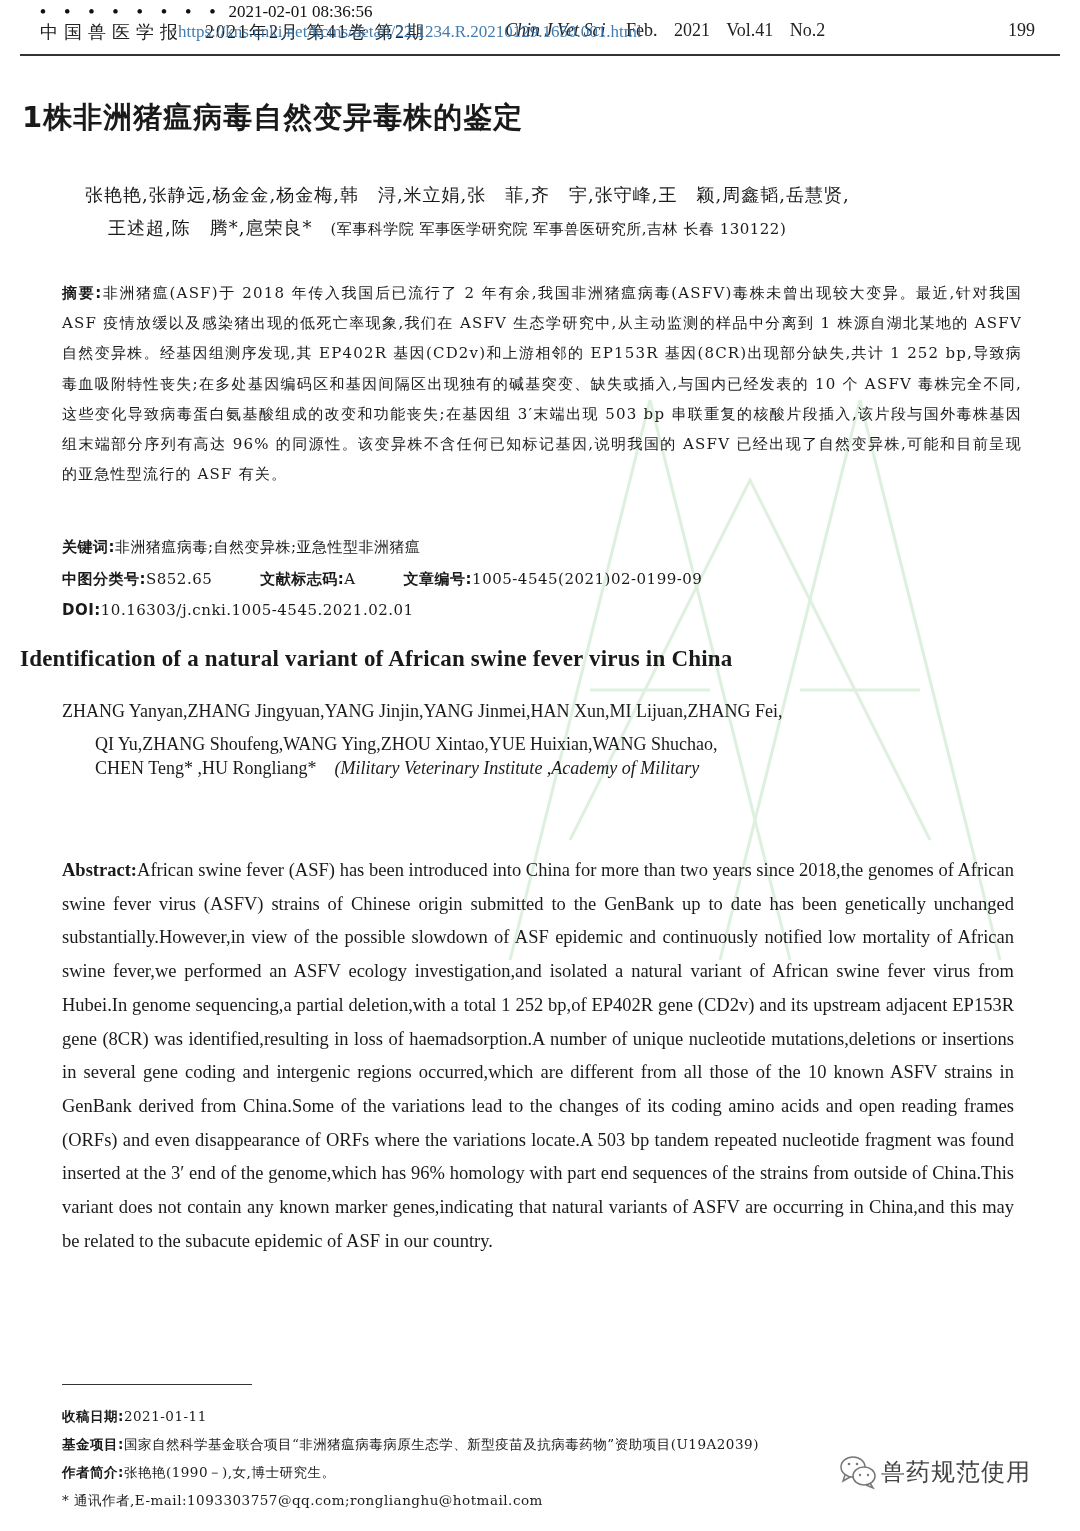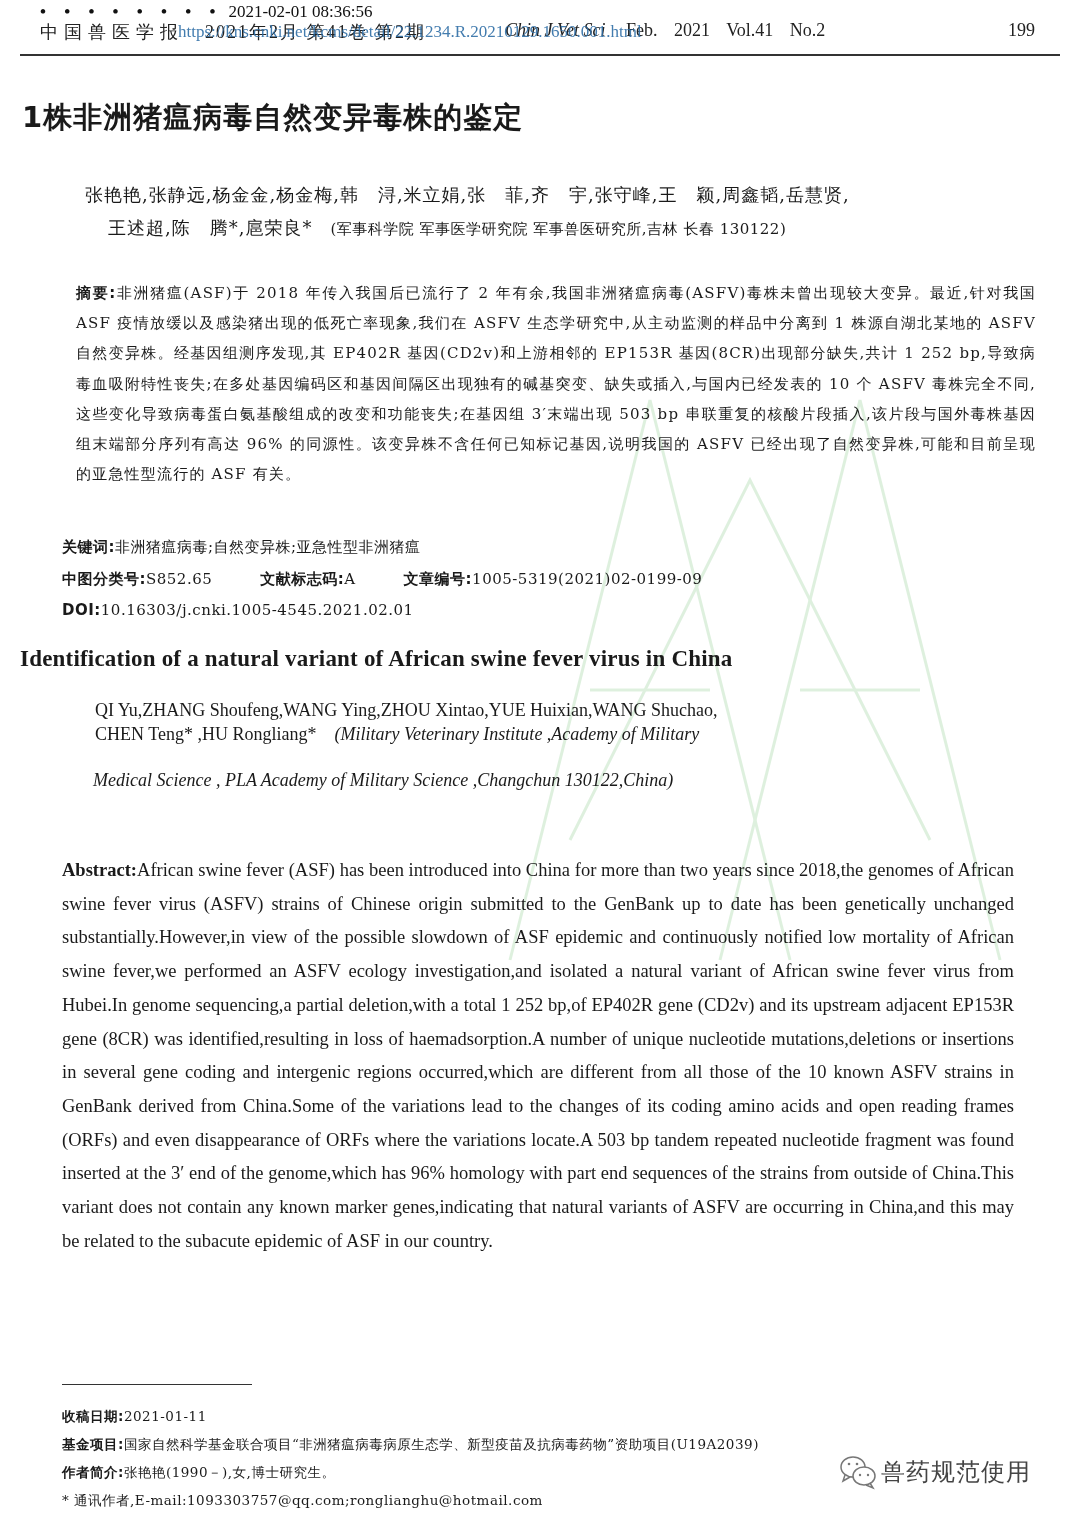"摘要:非洲猪瘟(ASF)于 2018 年传入我国后已流行了 2" .cn-abstract { left: 76px -> 62px }
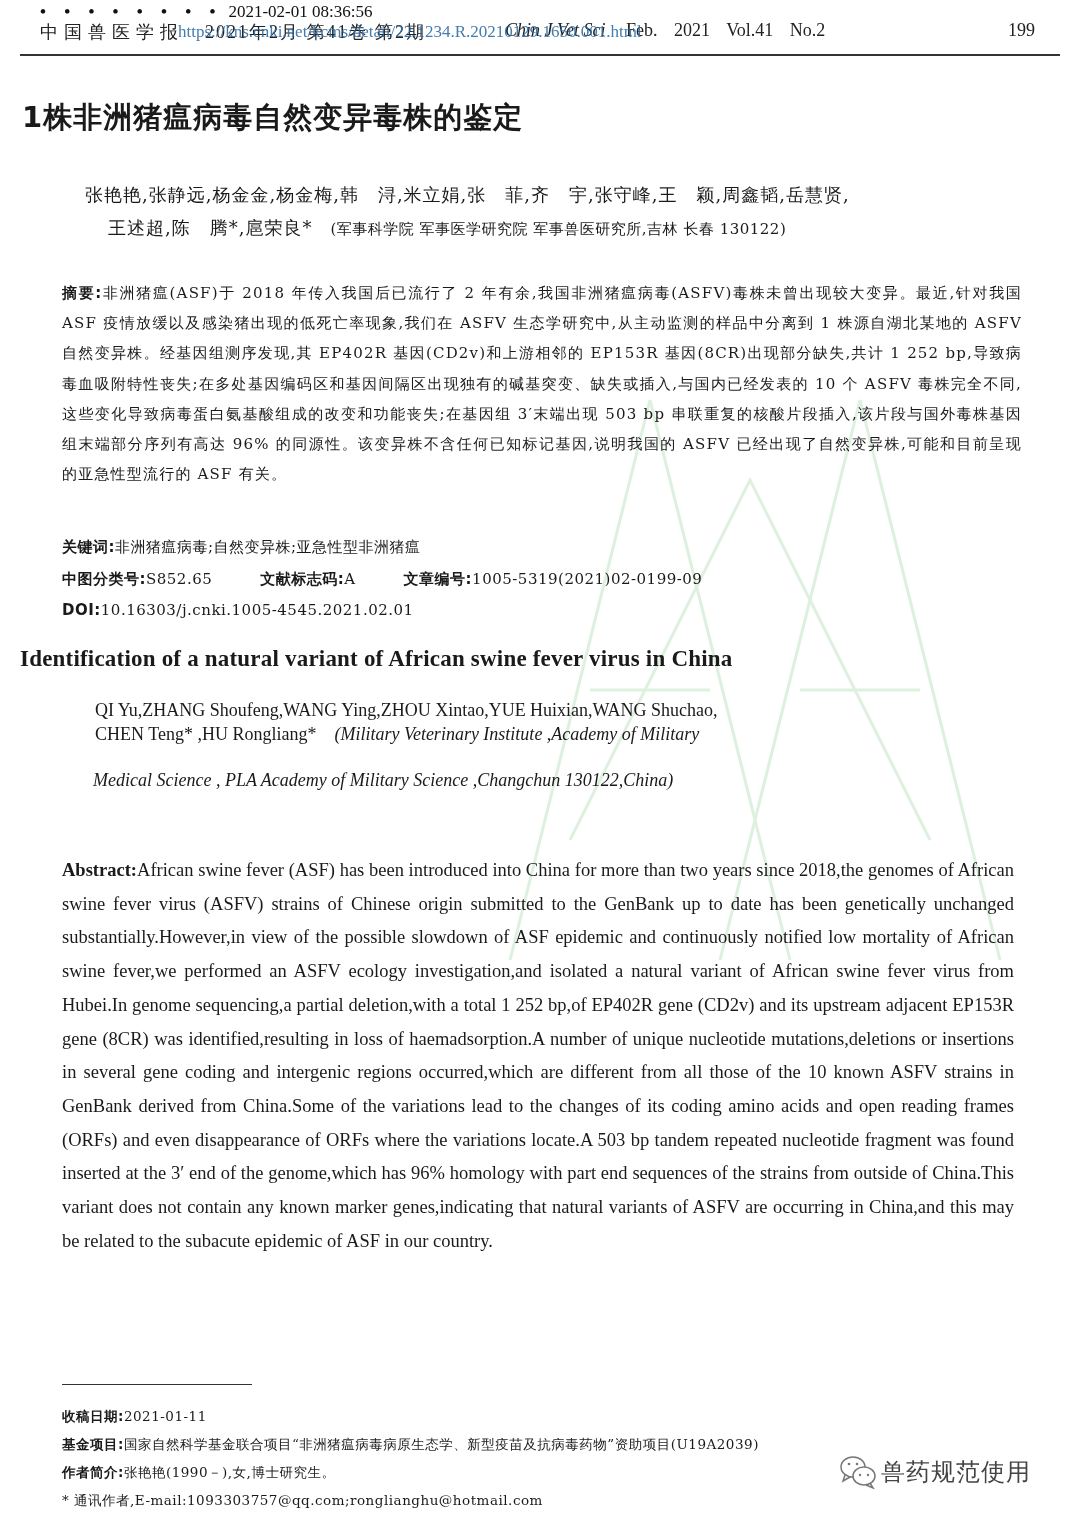"1005-5319(2021)02-0199-09" span { text: 1005-5319 -> 1005-4545 }
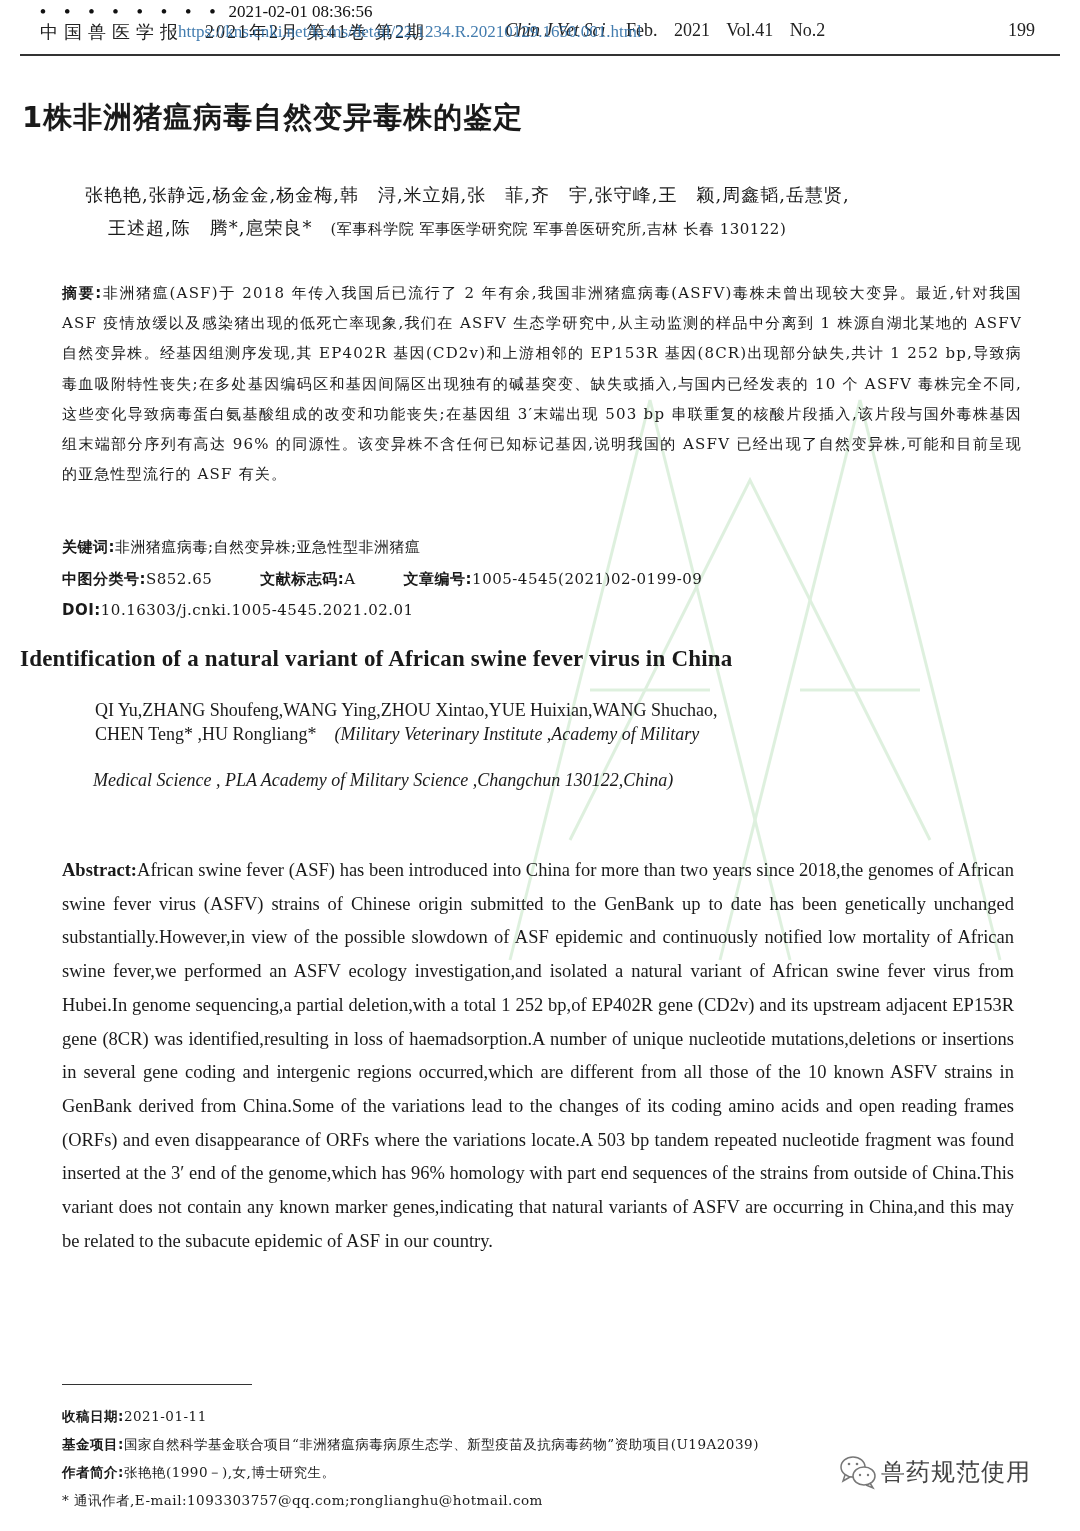"ZHANG Yanyan,ZHANG Jingyuan,YANG" div.l1 { html: none -> <div>ZHANG Yanyan,ZHANG Jingyuan,YANG Jinjin,YANG Jinmei,HAN Xun,MI Lijuan,ZHANG Fei,</div> }
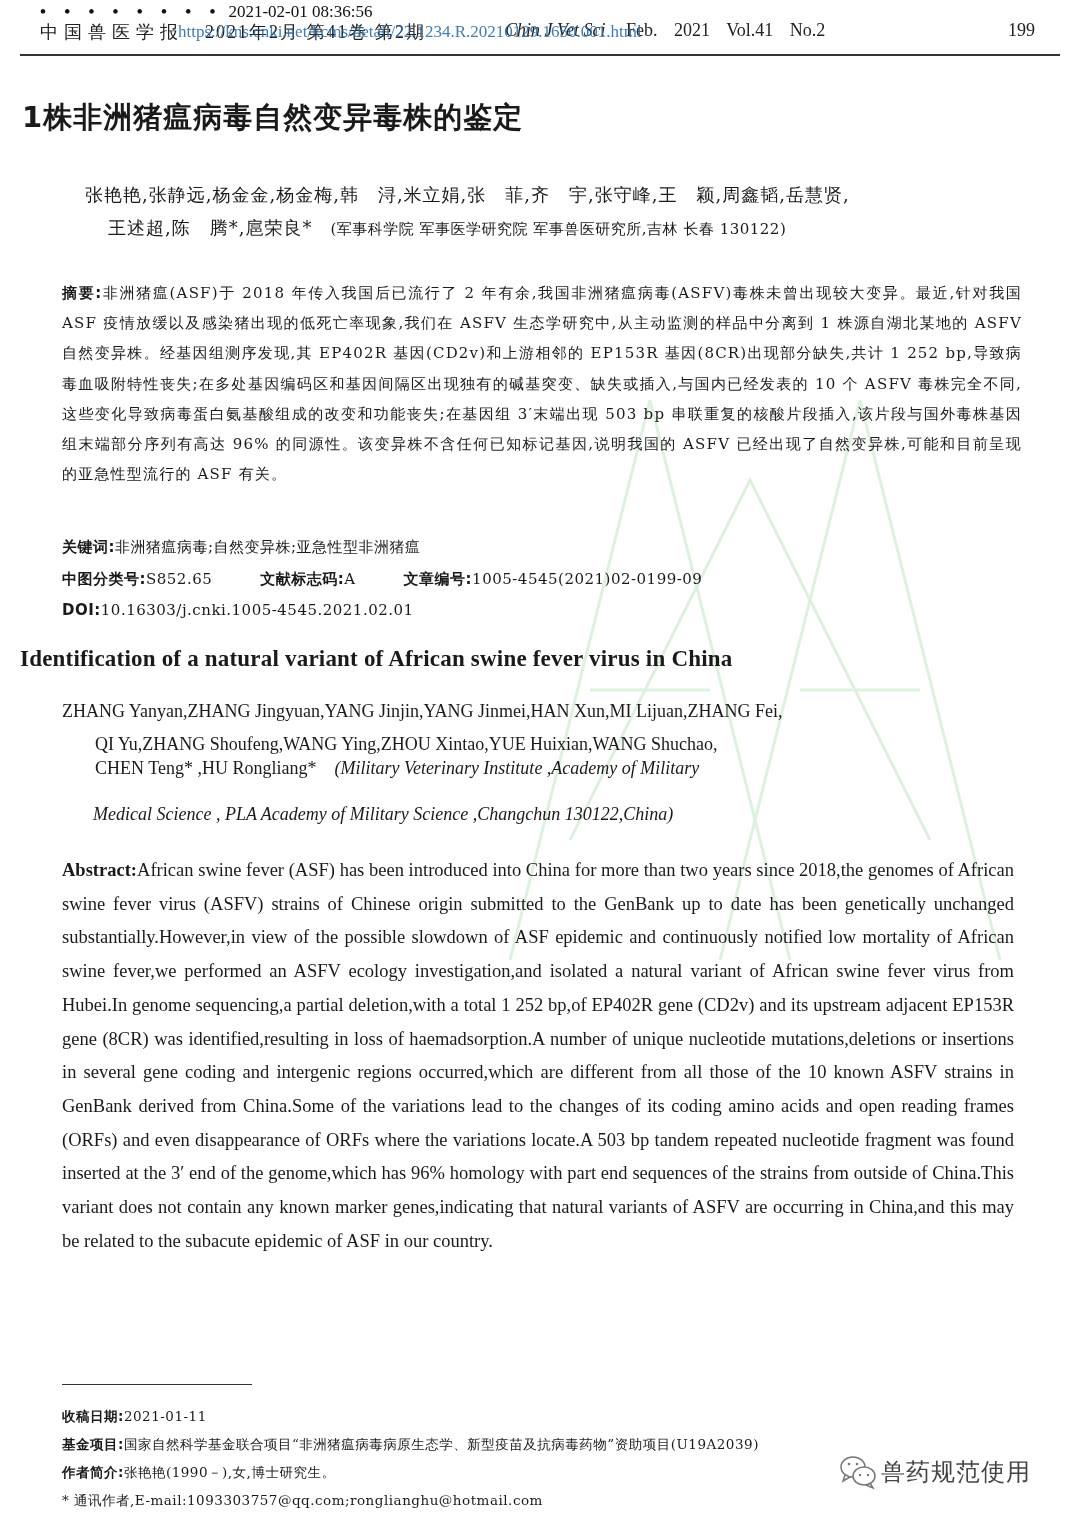"Medical Science , PLA Academy" div.l4 { html: <div>Medical Science , PLA Academy of Military Science ,Changchun 130122,China)</div> -> none }
